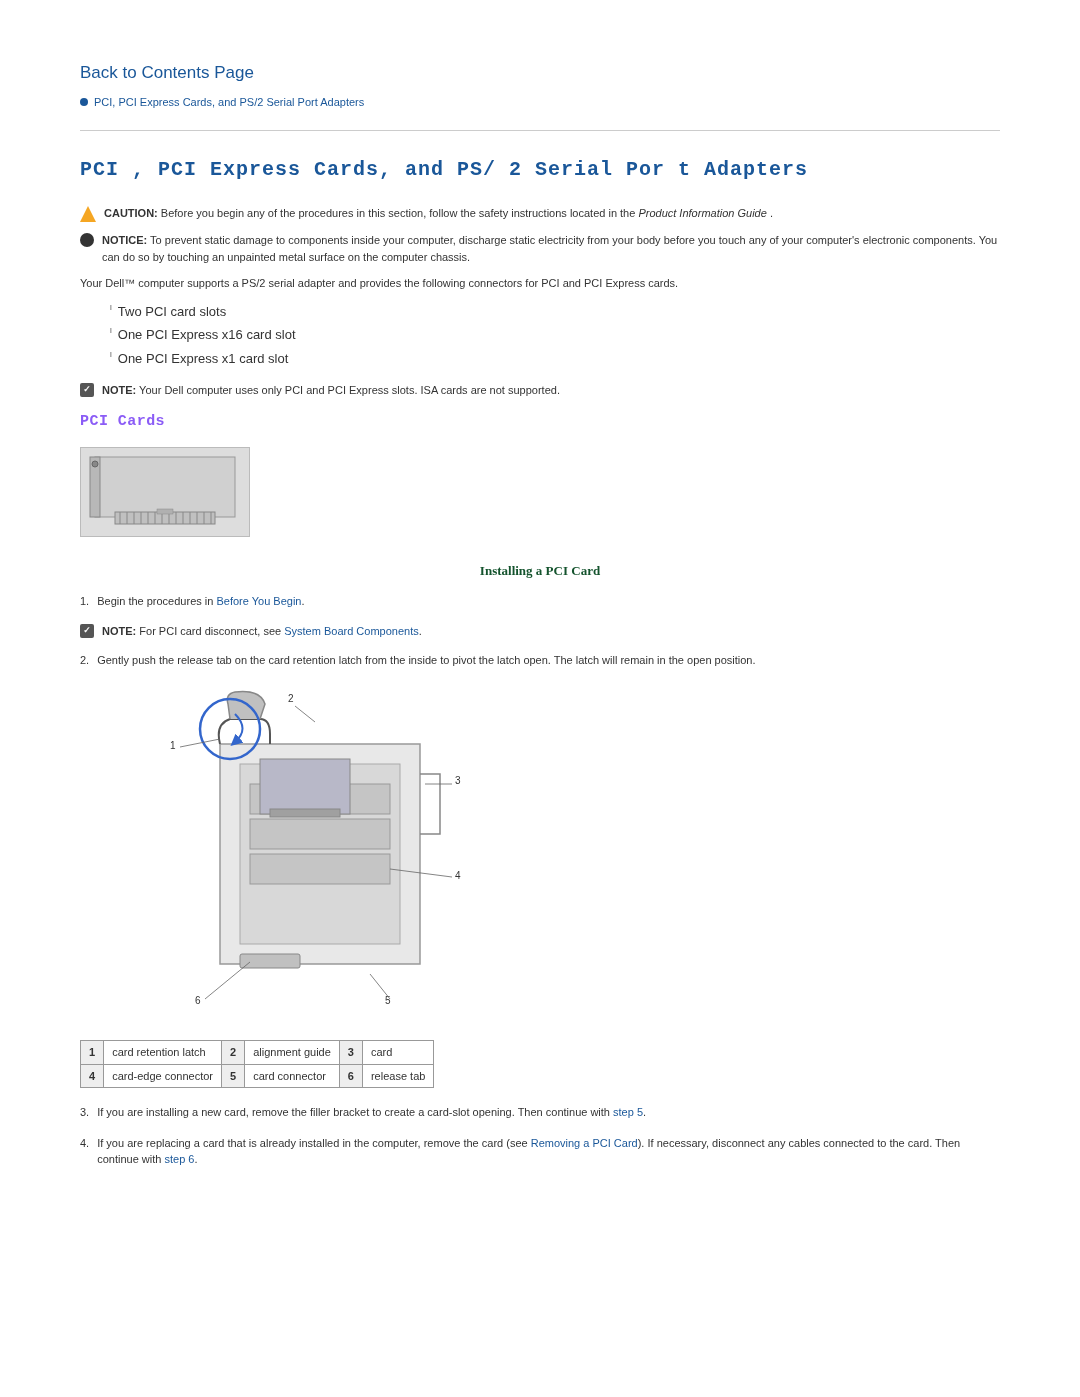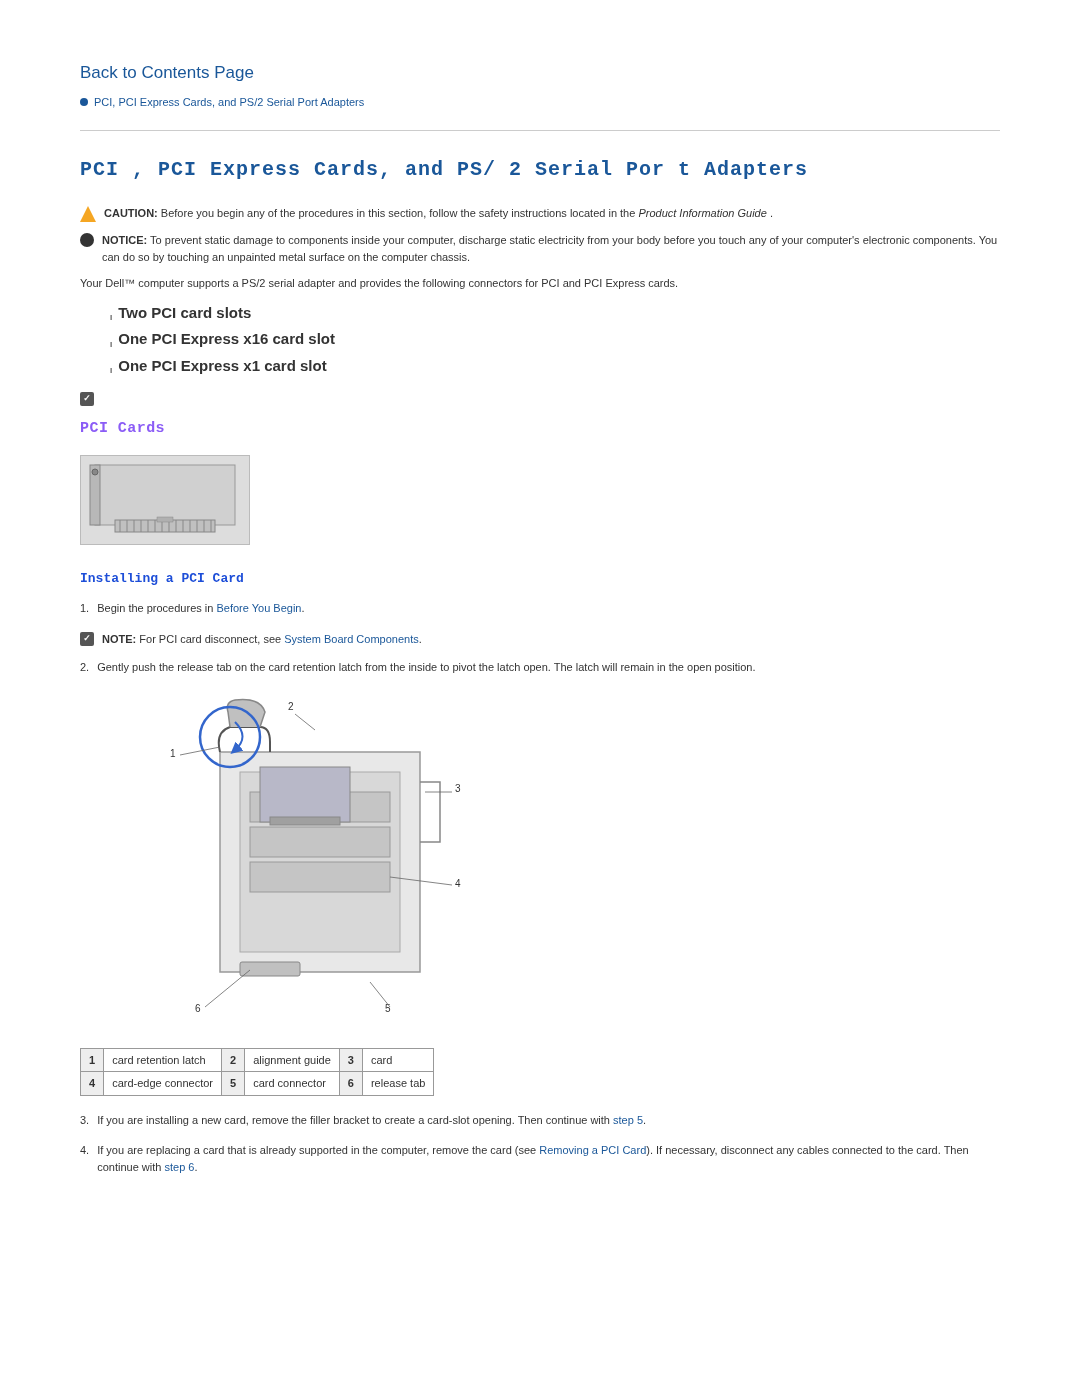"Two PCI card slots" ul.bullet-list li { align-items: flex-end -> flex-start; font-size: 15px -> 13px; font-weight: bold -> none }
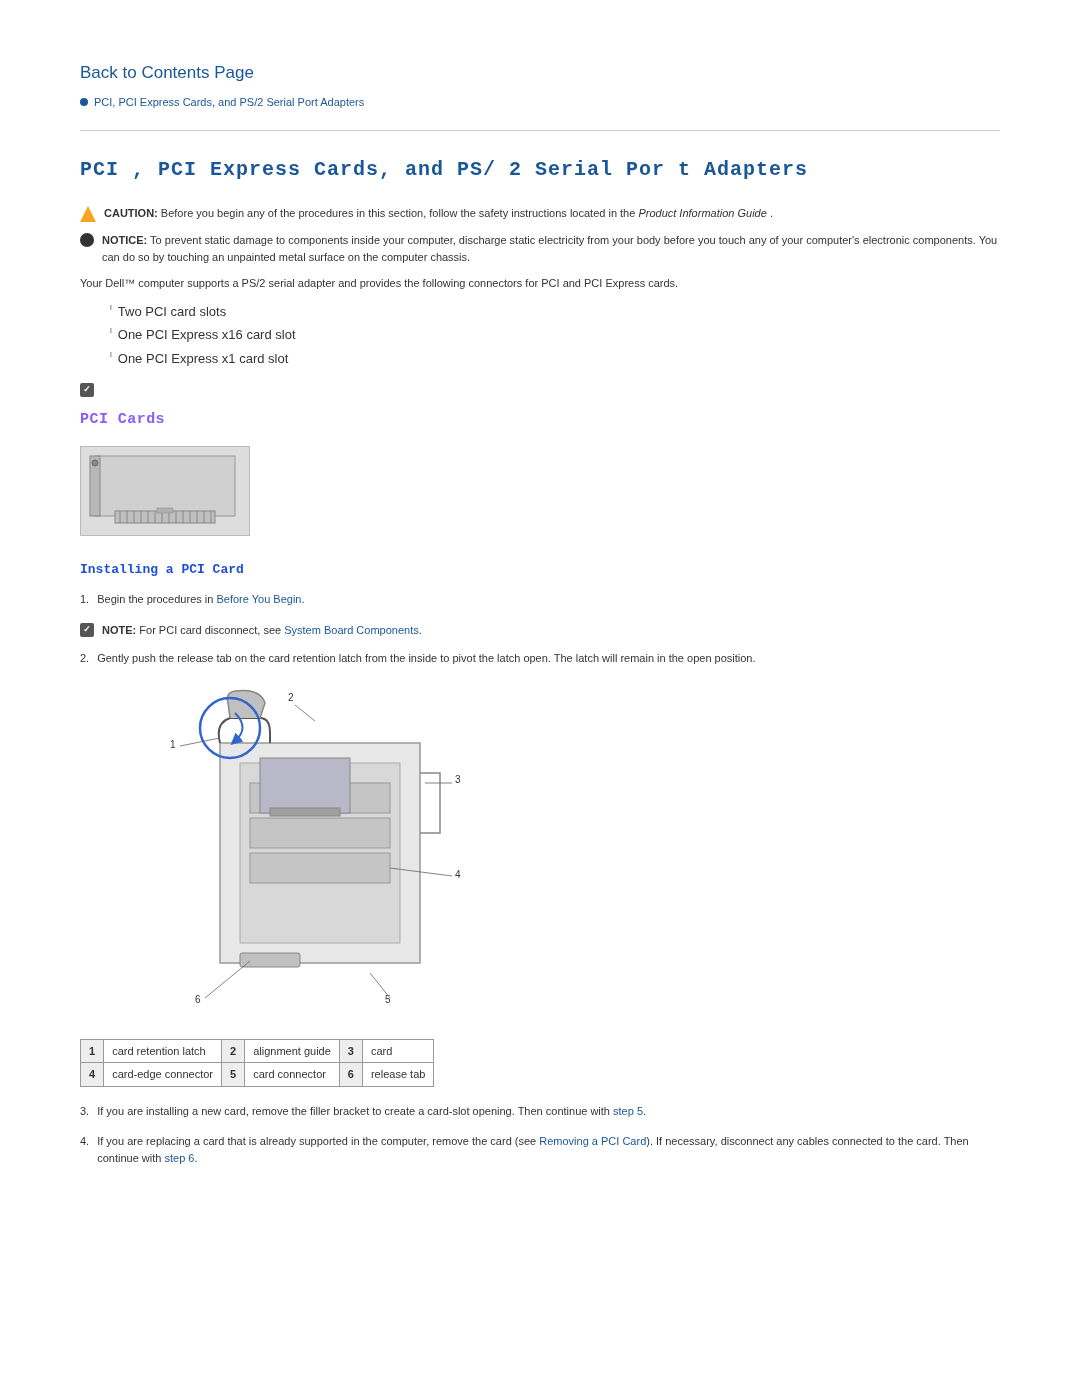"NOTE: Your Dell computer uses" div { html: none -> <div> <span>NOTE:</span> <span>Your Dell computer uses only PCI and PCI Express slots. ISA cards are not supported.</span> </div> }
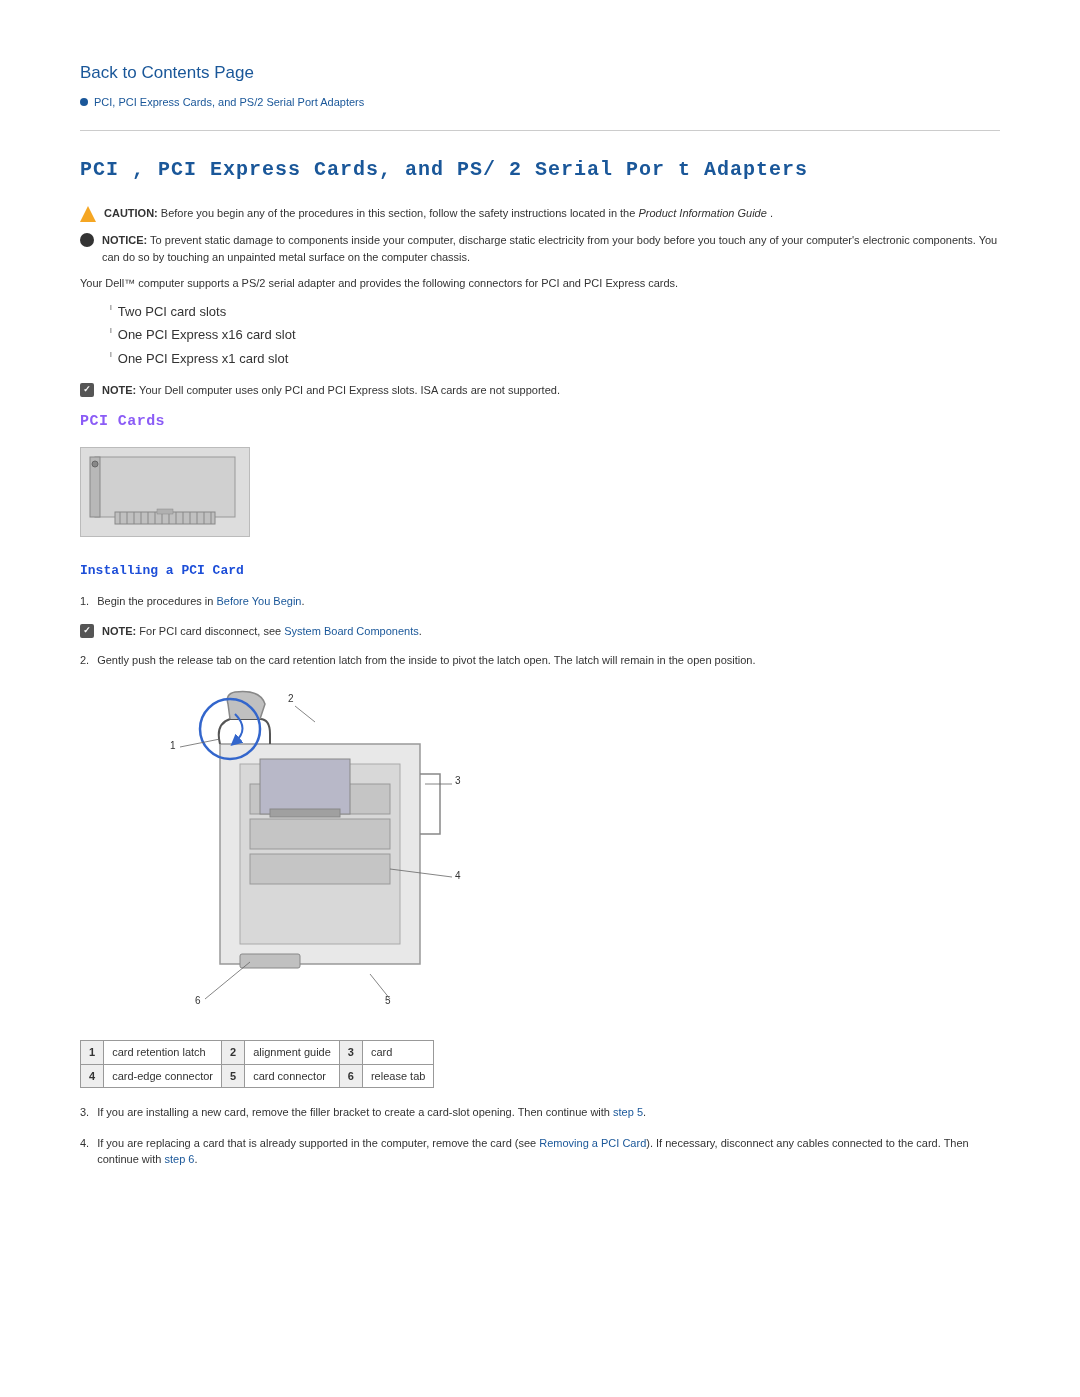"Installing a PCI Card" h3 { color: #1d4ed8 -> #14532d; font-family: Liberation Mono, monospace -> Liberation Serif, serif; text-align: none -> center }
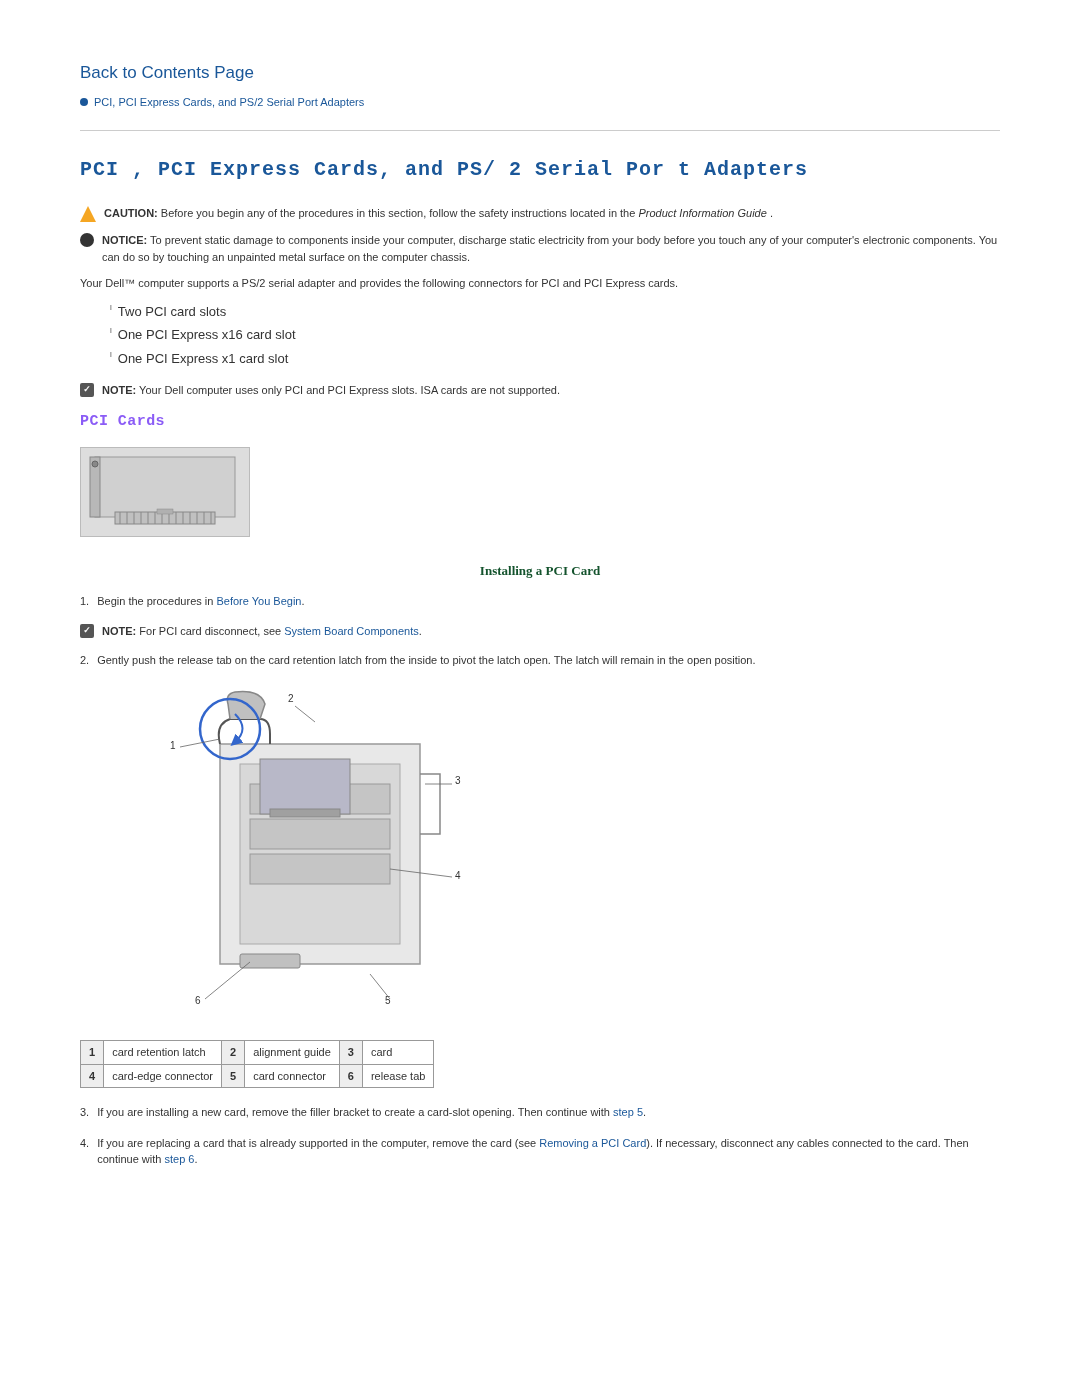"If you are replacing a" span { text: supported -> installed }
